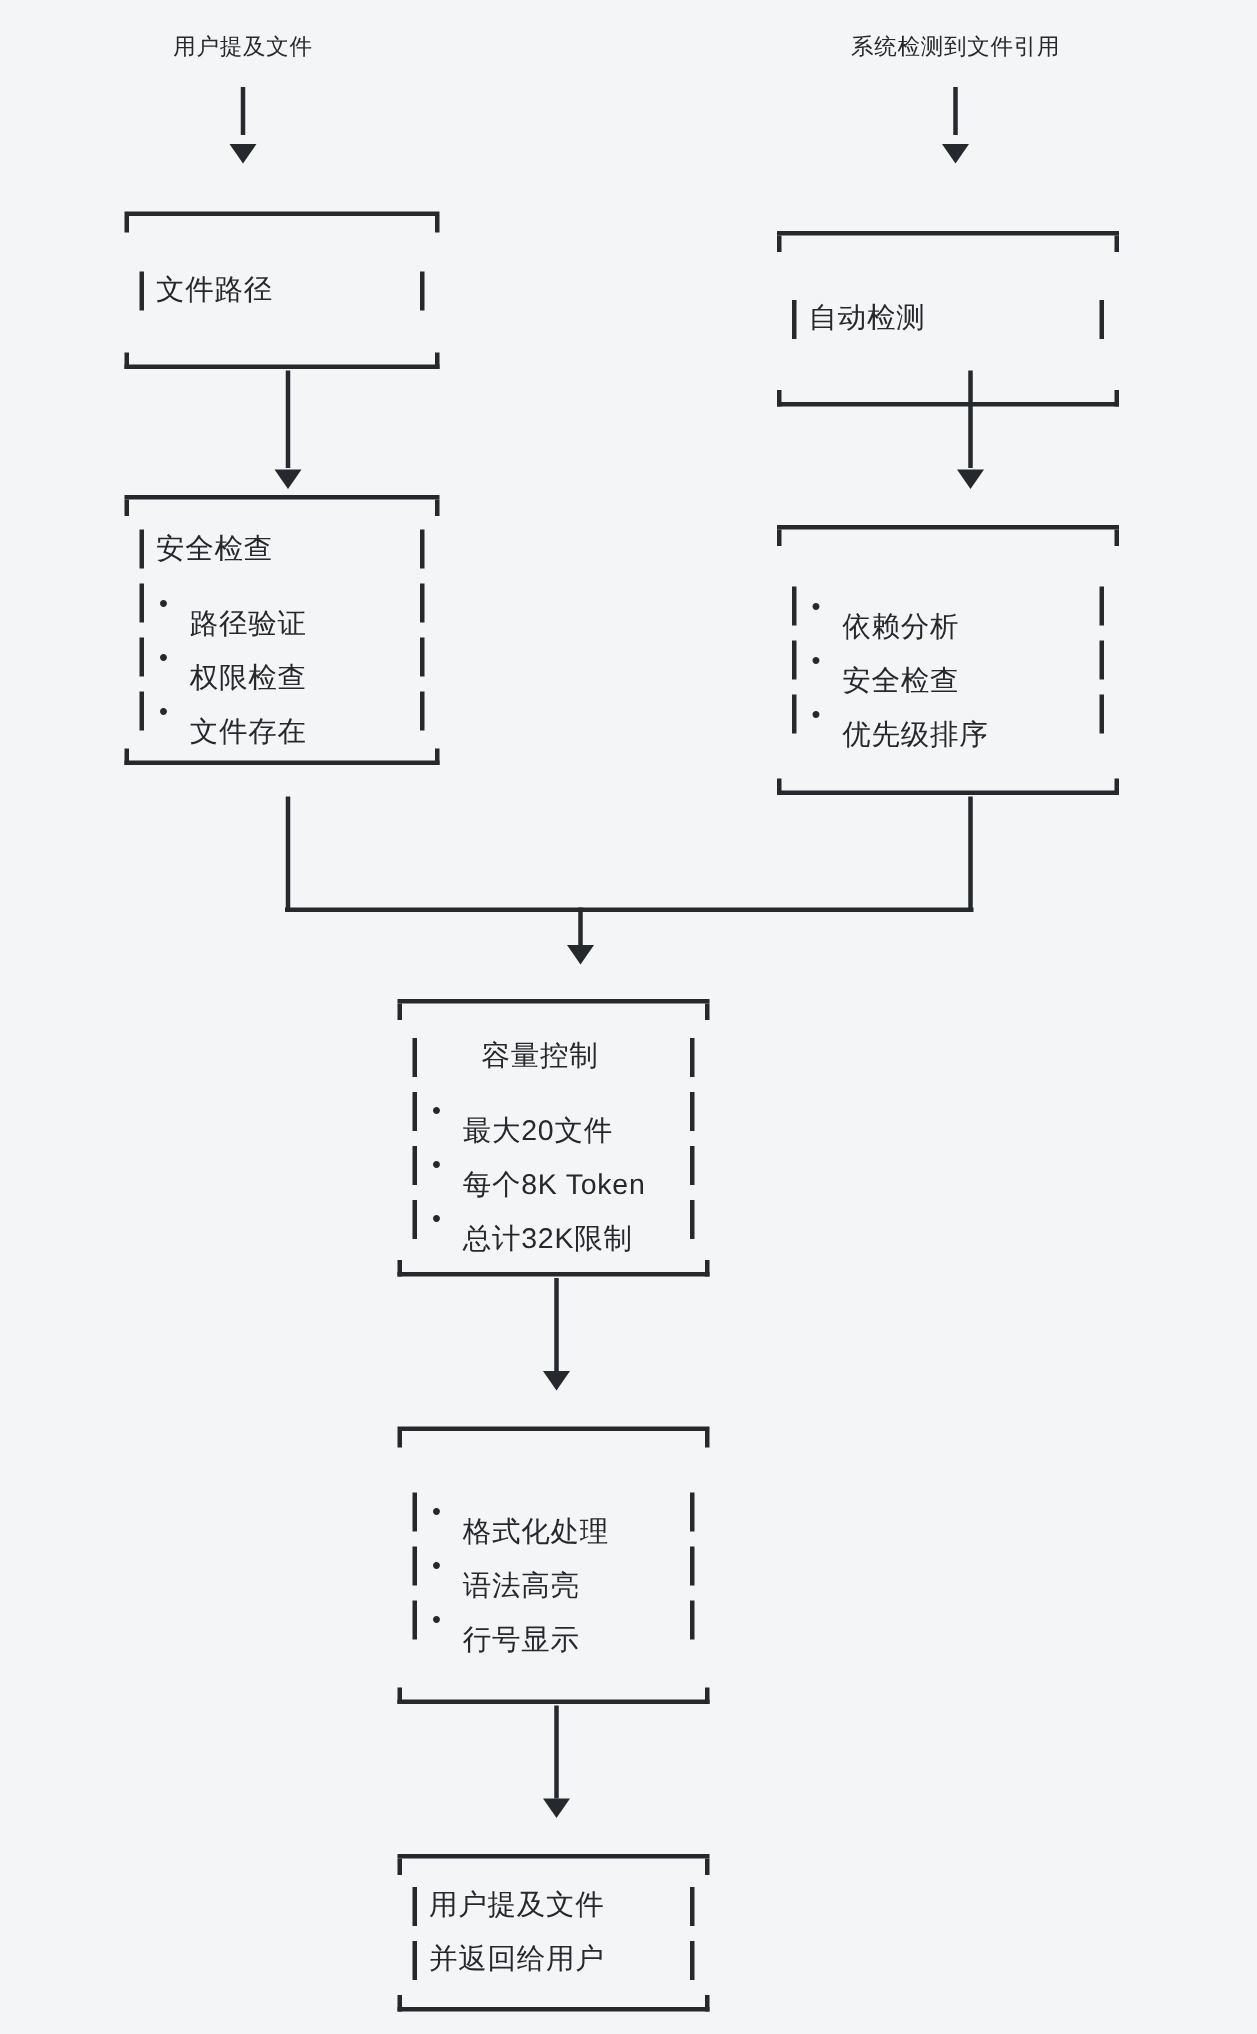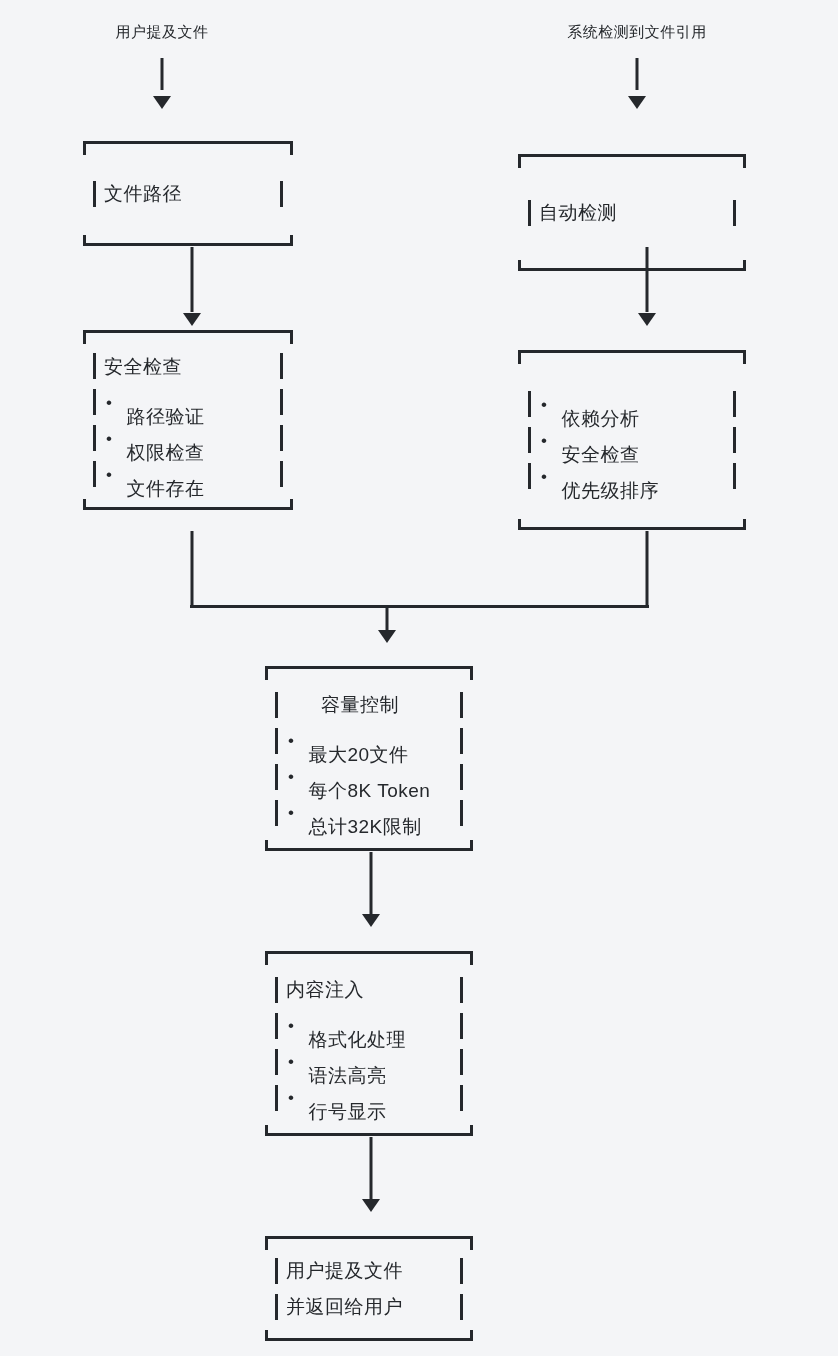"内容注入" div.row { html: <div> <span></span> <span>内容注入</span> <span></span> </div> -> none }
